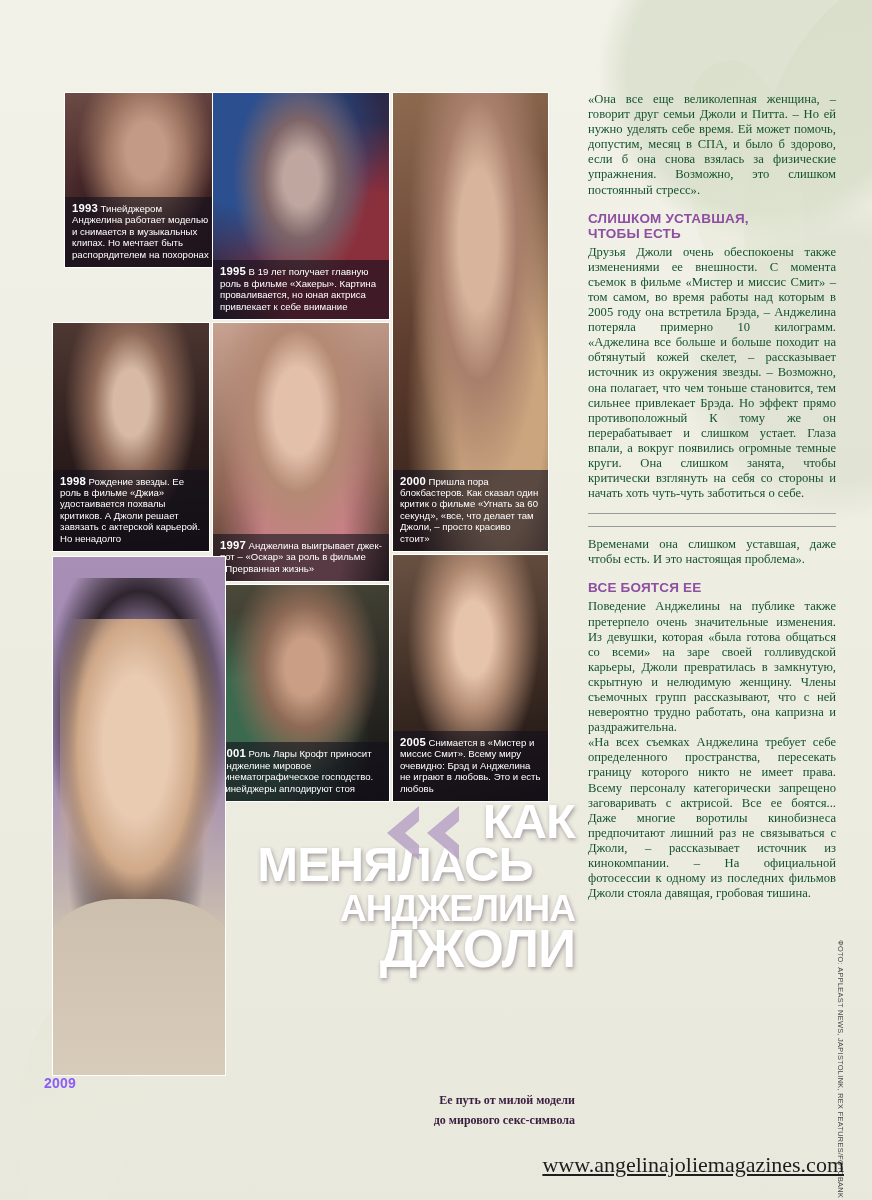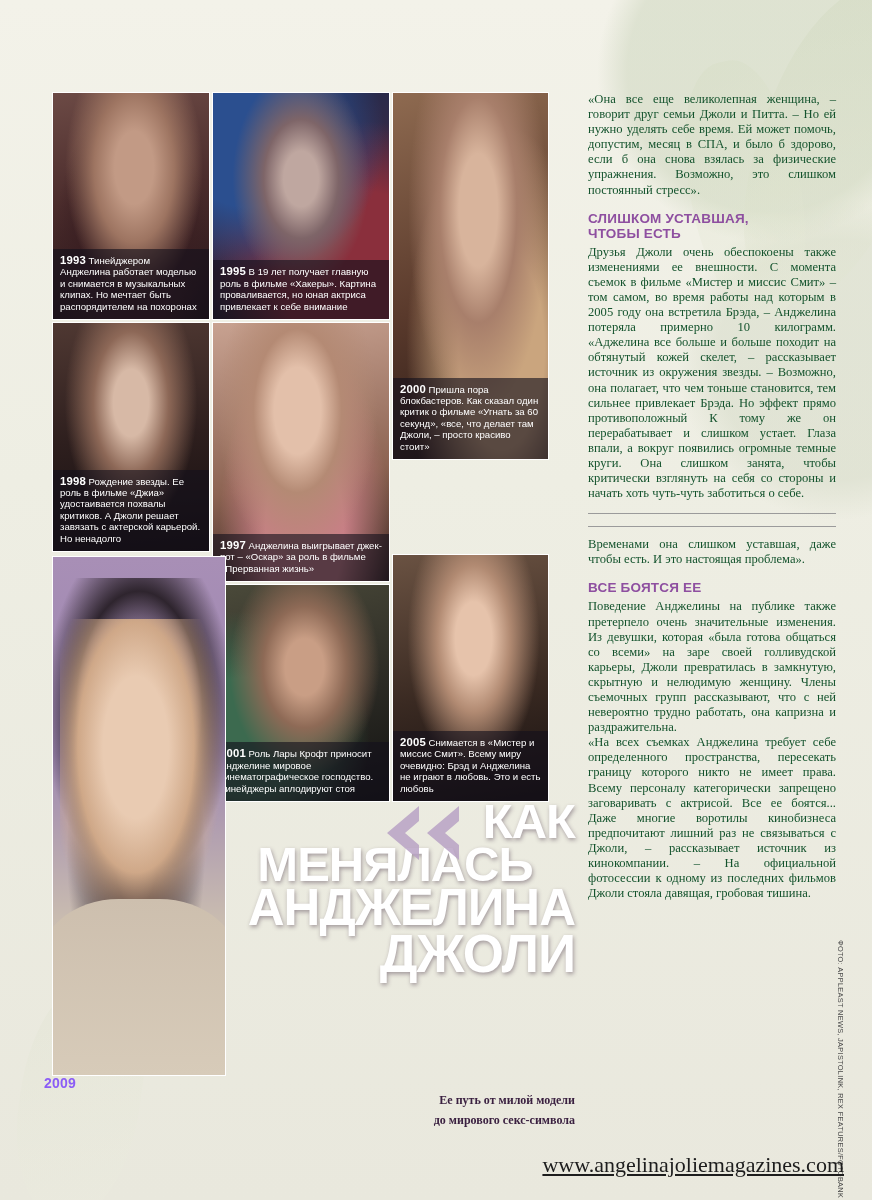"1993 Тинейджером Анджелина работает" div.cell { height: 228px -> 176px; left: 0 -> 12px }
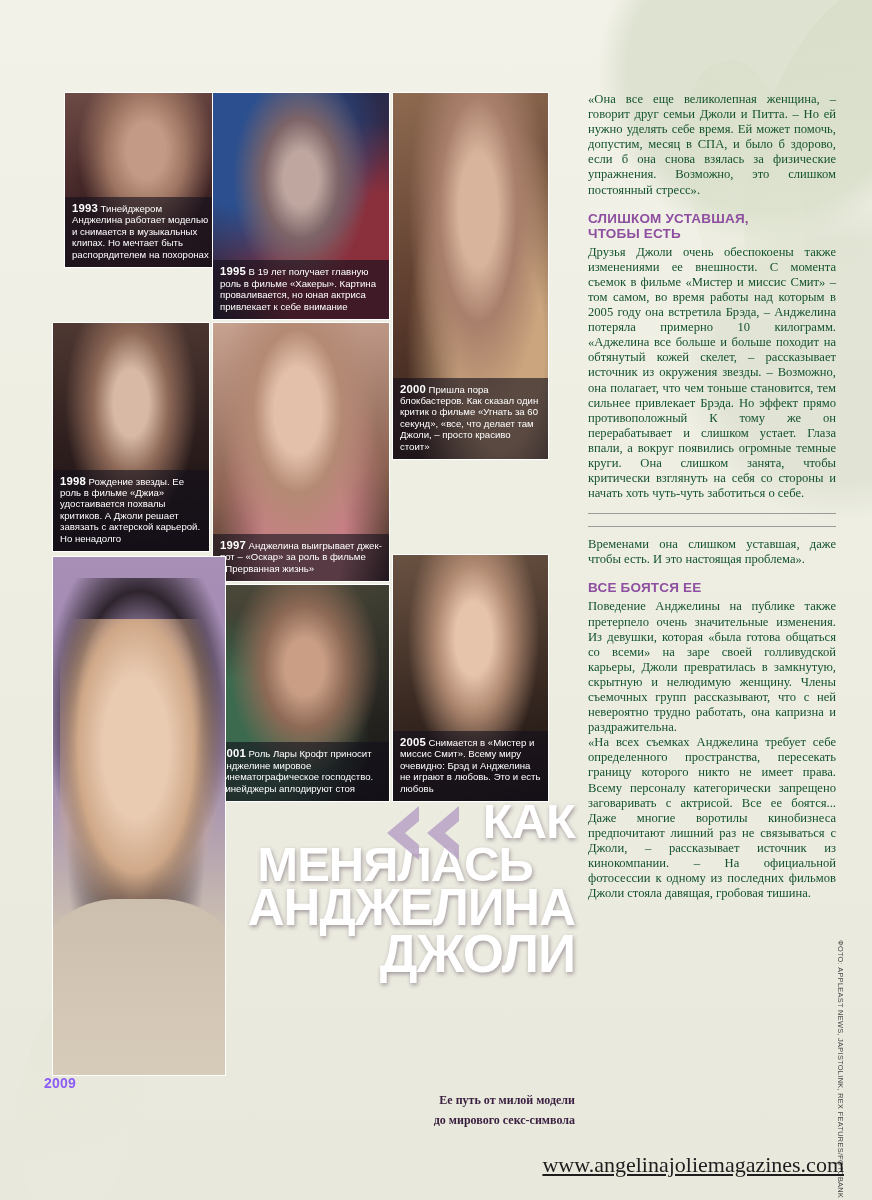"2000 Пришла пора блокбастеров. Как" div.cell { height: 368px -> 460px }
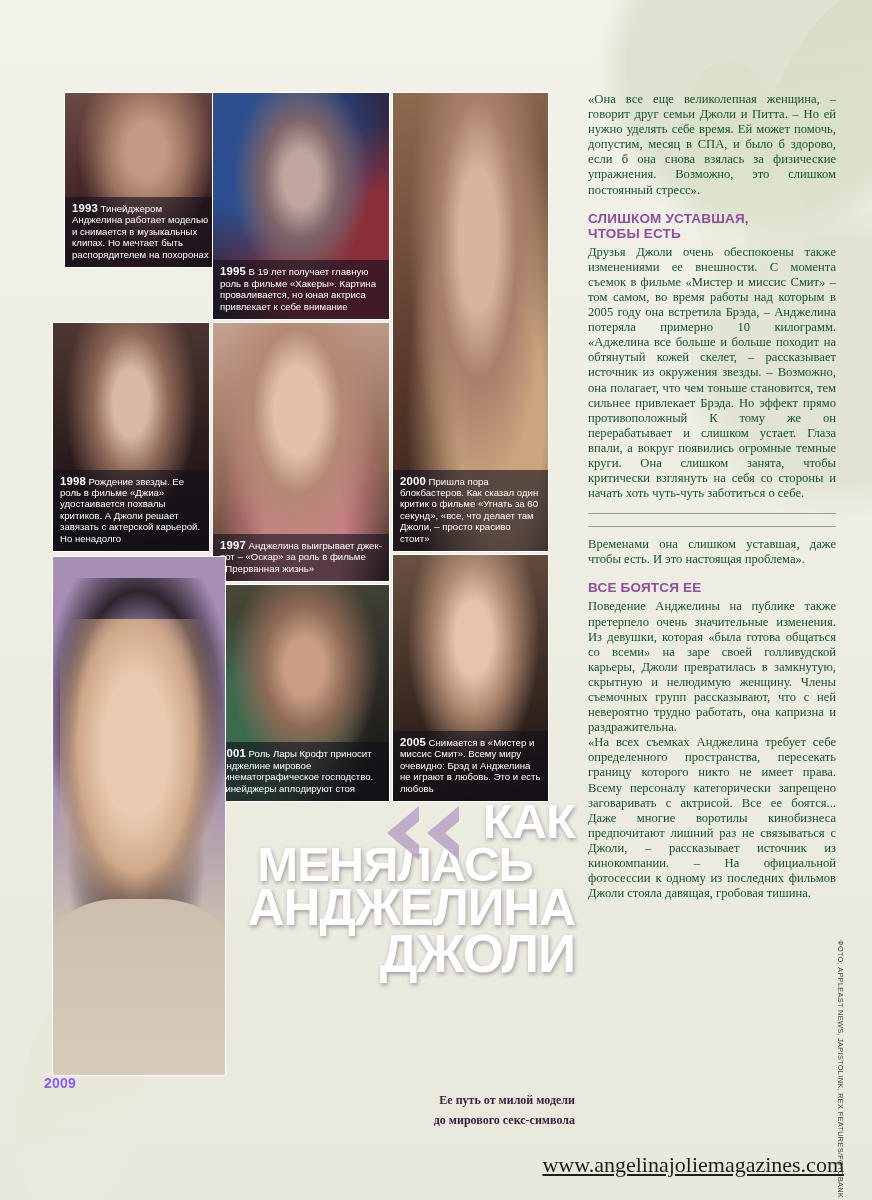"АНДЖЕЛИНА" .tl3 { font-size: 51px -> 37px; margin-top: none -> 7px }
